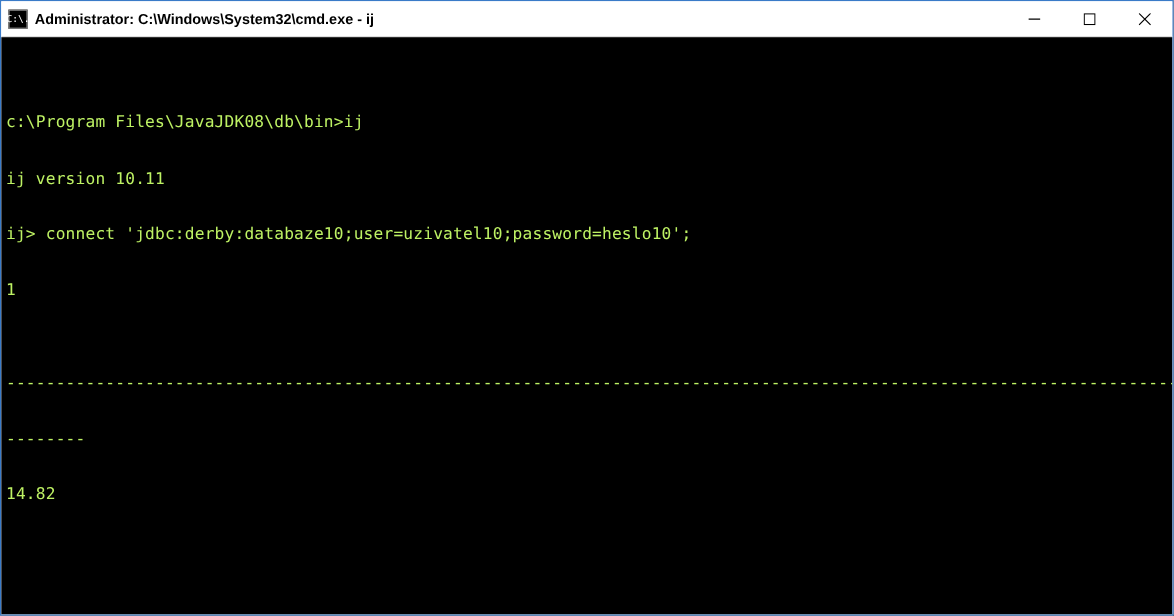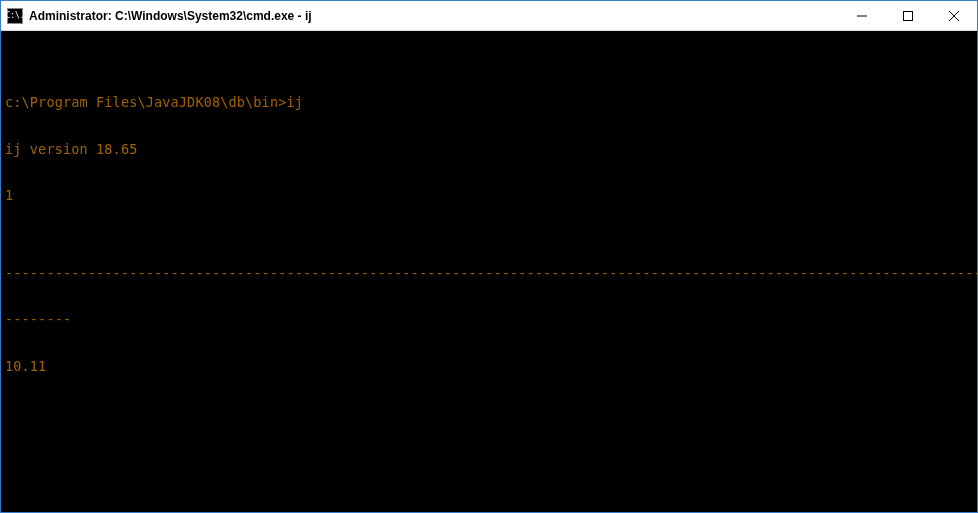"c:\Program Files\JavaJDK08\db\bin>ij" .terminal { color: #a16207 -> #bef264 }
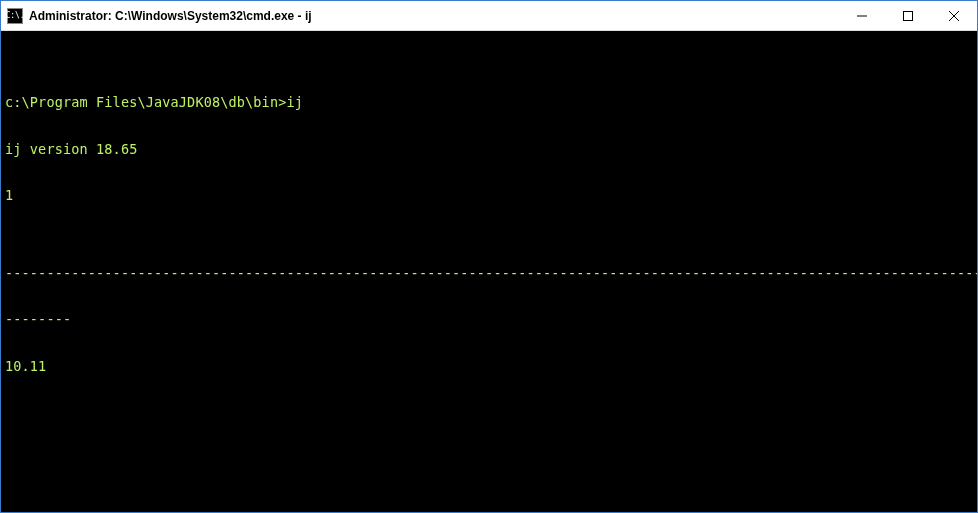"ij version 18.65" div.terminal-line { text: 18.65 -> 10.11 }
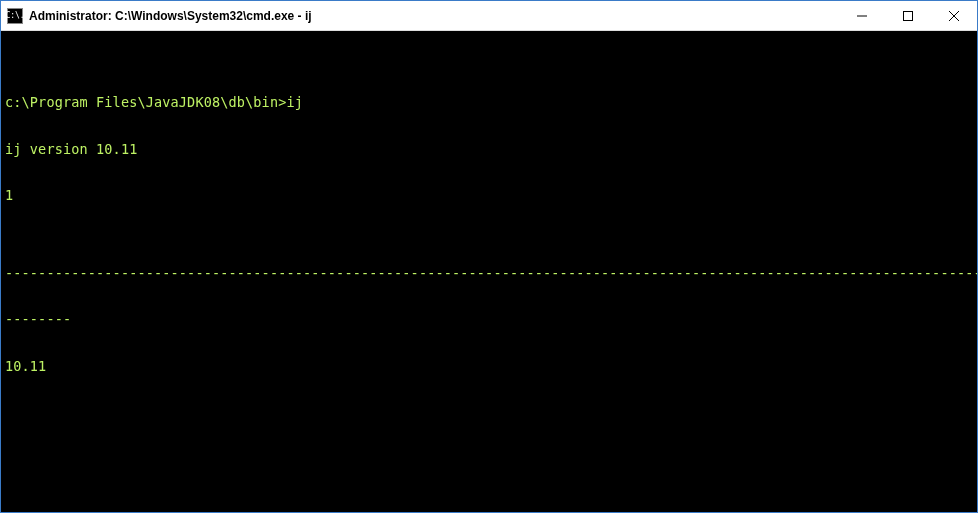"ij> connect" div.terminal-line { html: none -> <div>ij&gt; connect 'jdbc:derby:databaze10;user=uzivatel10;password=heslo10';</div> }
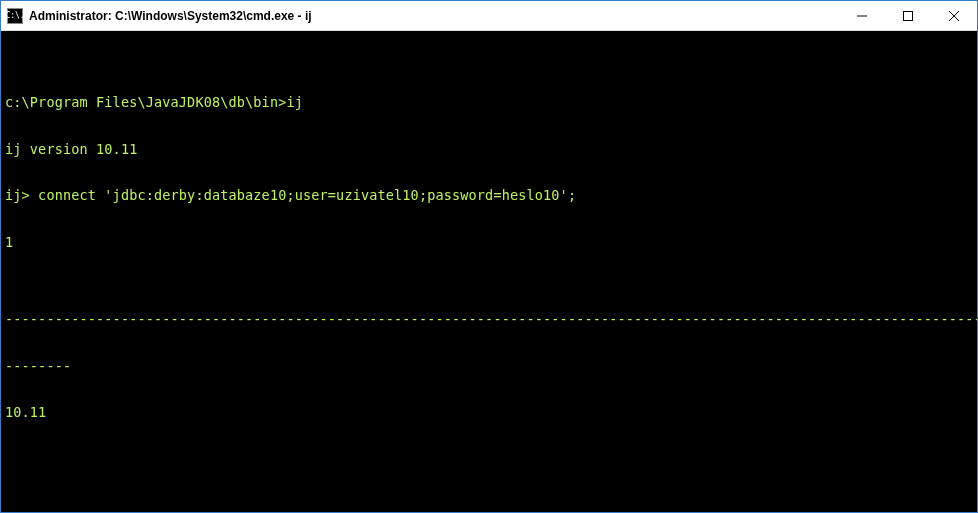"10.11" div.terminal-line { text: 10.11 -> 14.82 }
